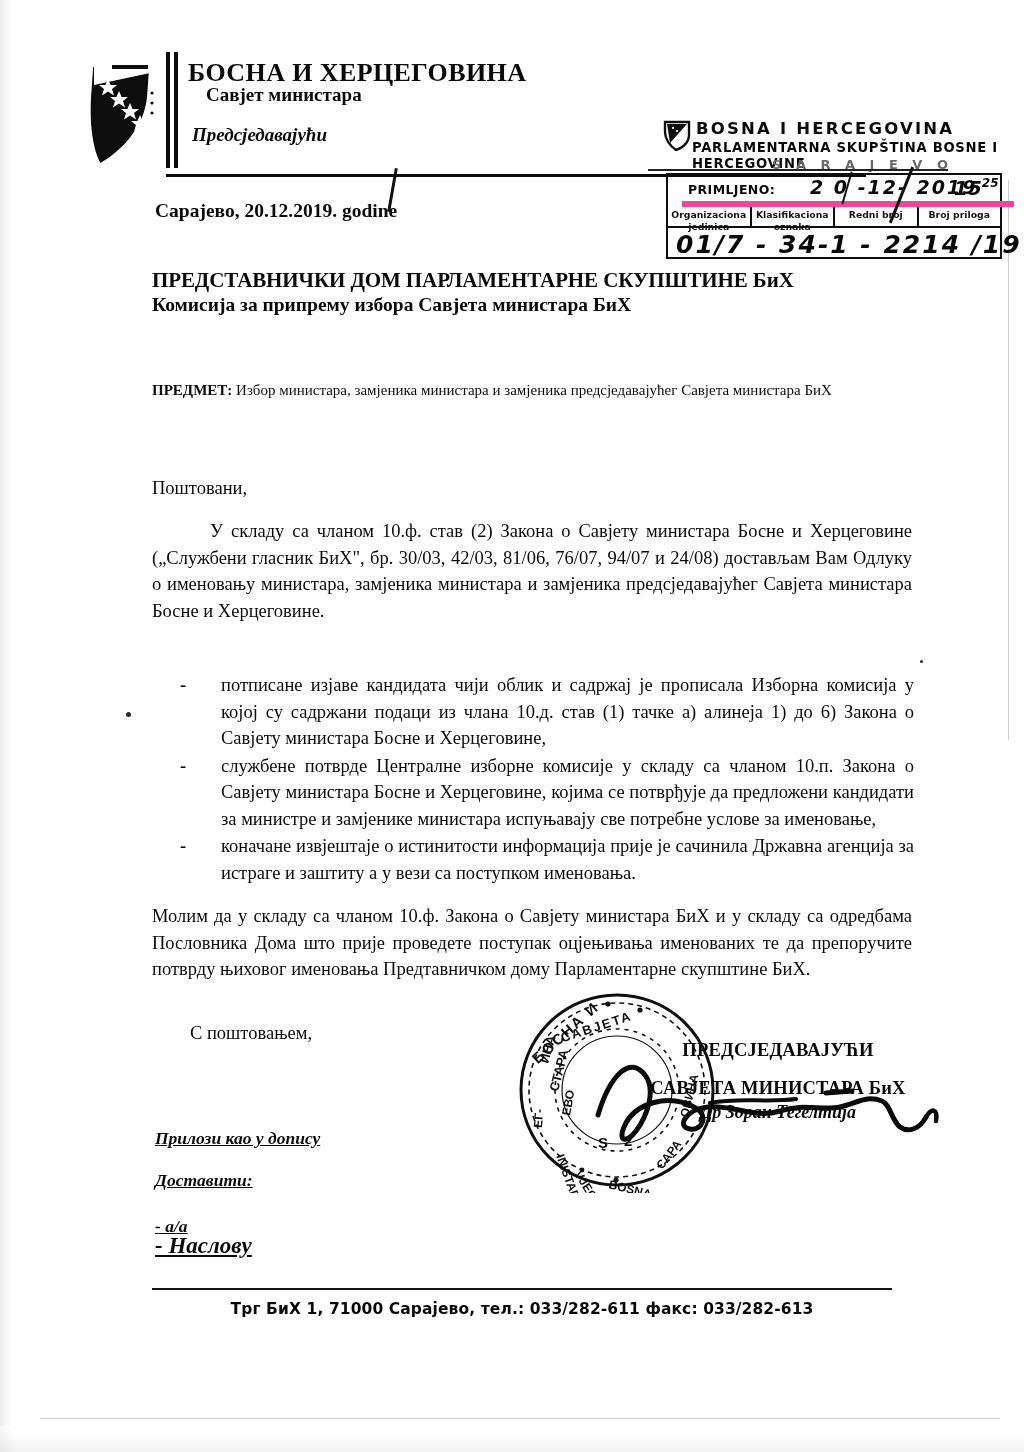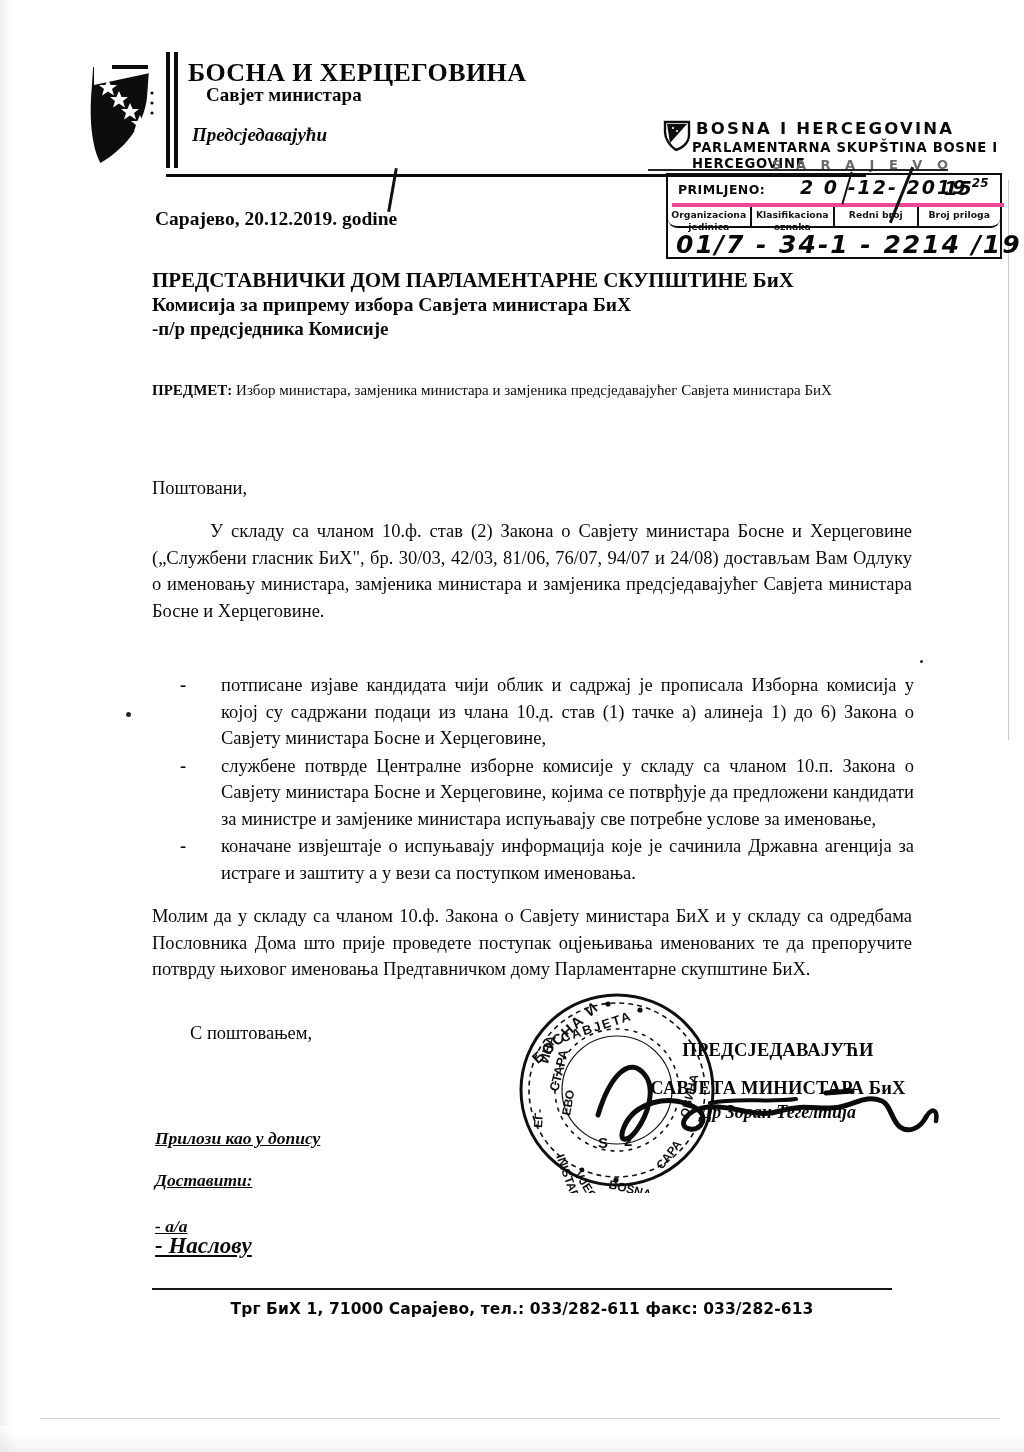"PRIMLJENO:" .stamp-row1 { border-bottom: 4px solid #ec4899 -> 6px solid #ec4899; left: 4px -> 14px }
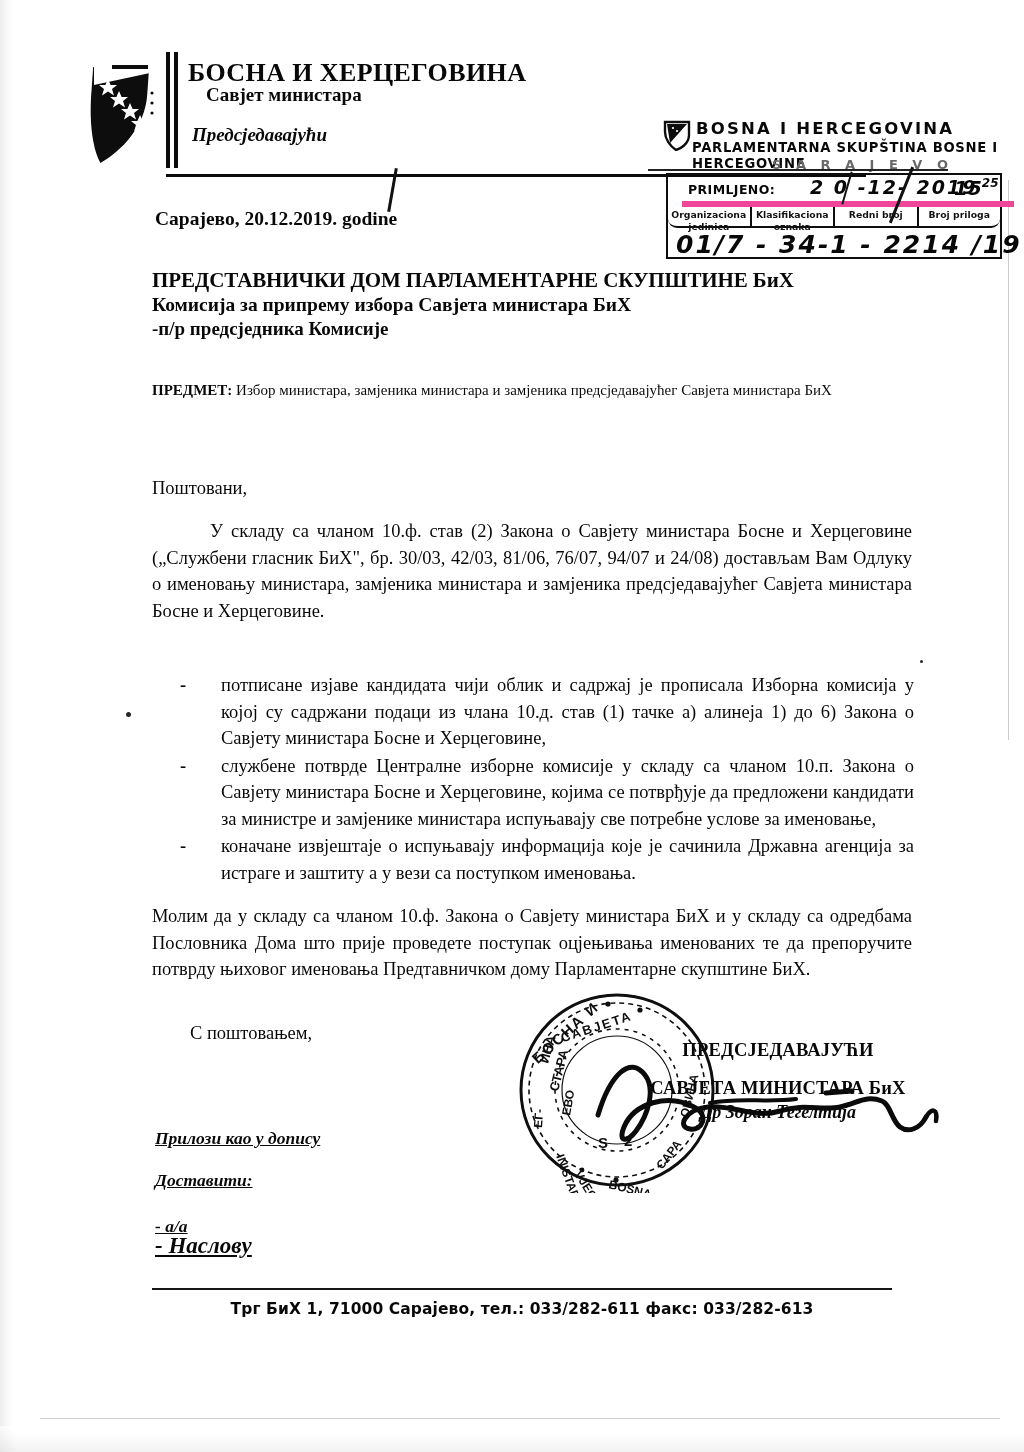"Сарајево, 20.12.2019. godine" .ref-city { margin-top: 8px -> none }
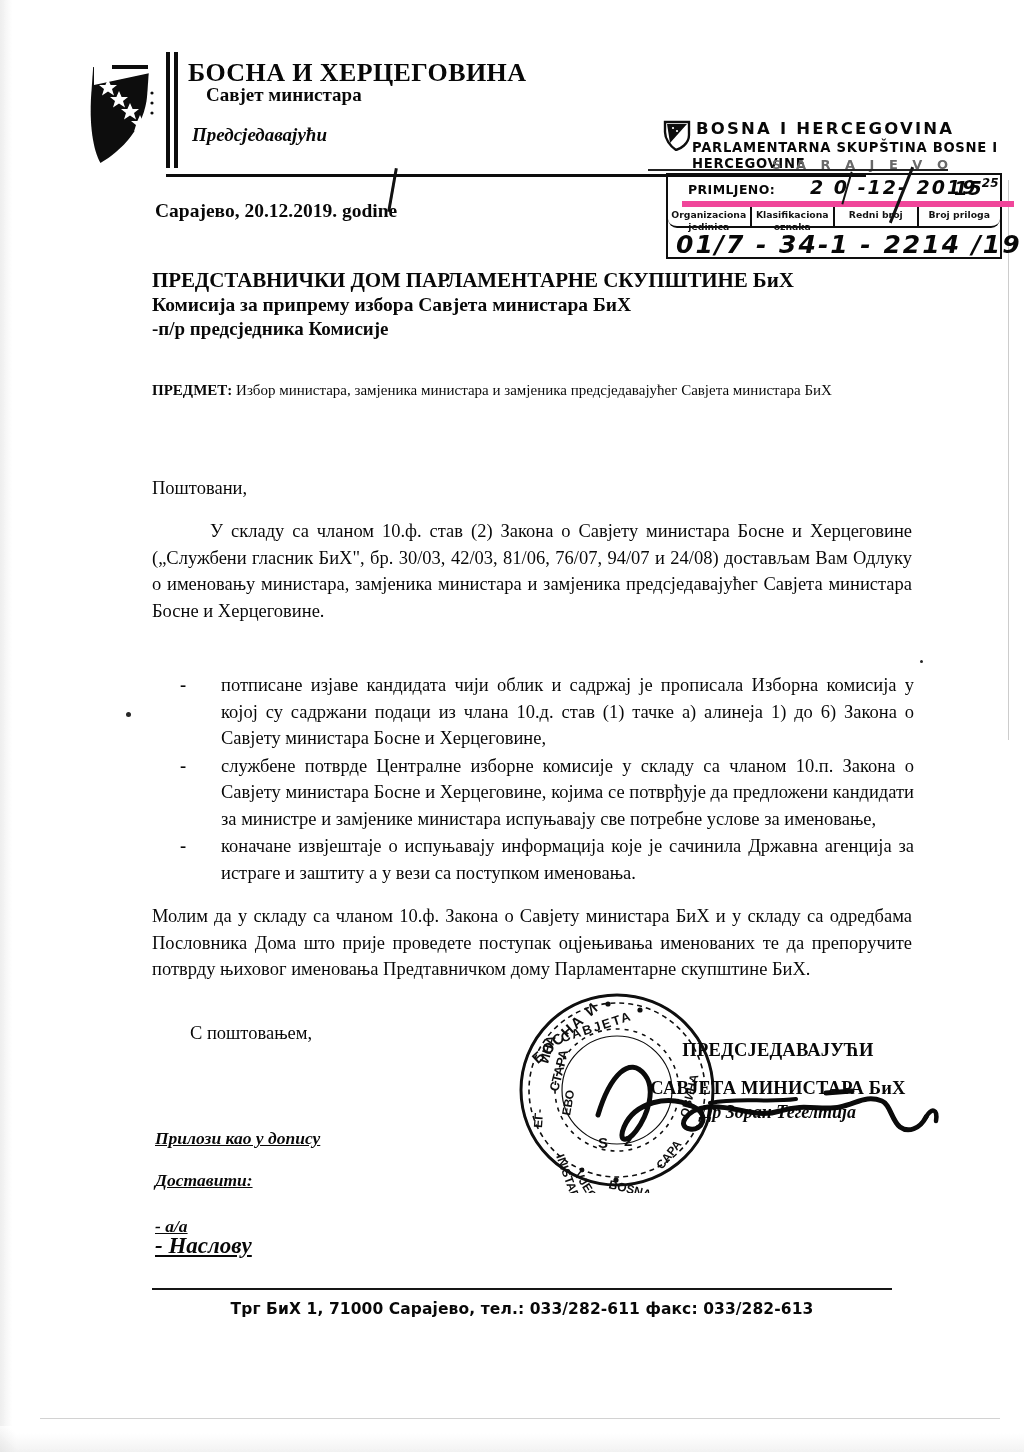"Organizaciona jedinica" .stamp-row2 { border-radius: 9px -> none }
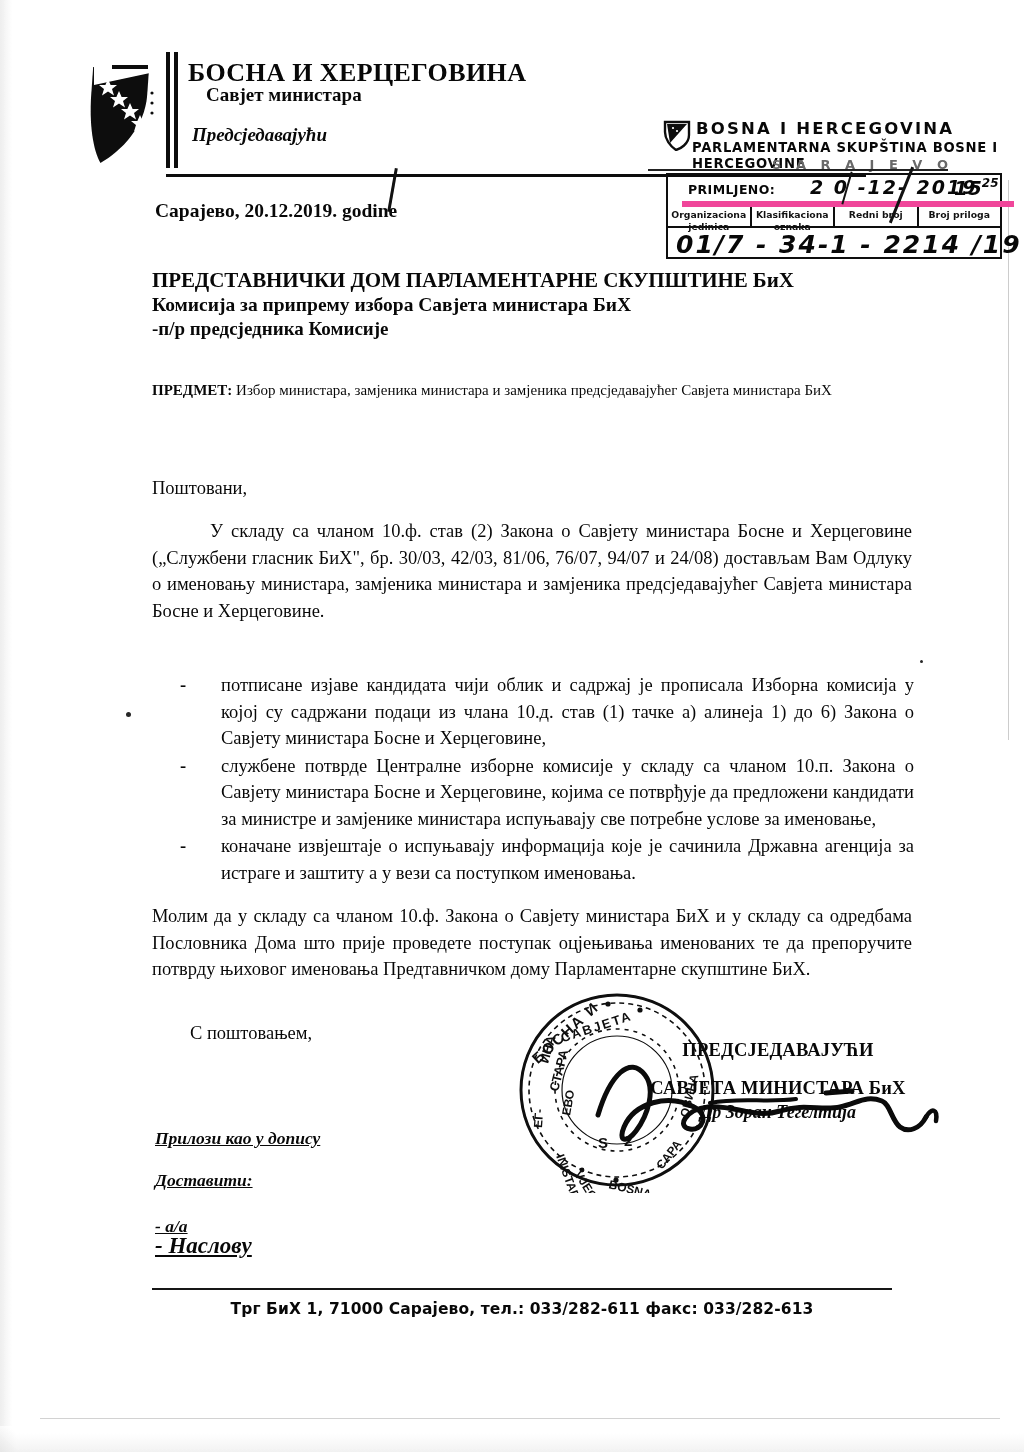"-п/р предсједника Комисије" div.addr-l3 { html: <div>-п/р предсједника Комисије</div> -> none }
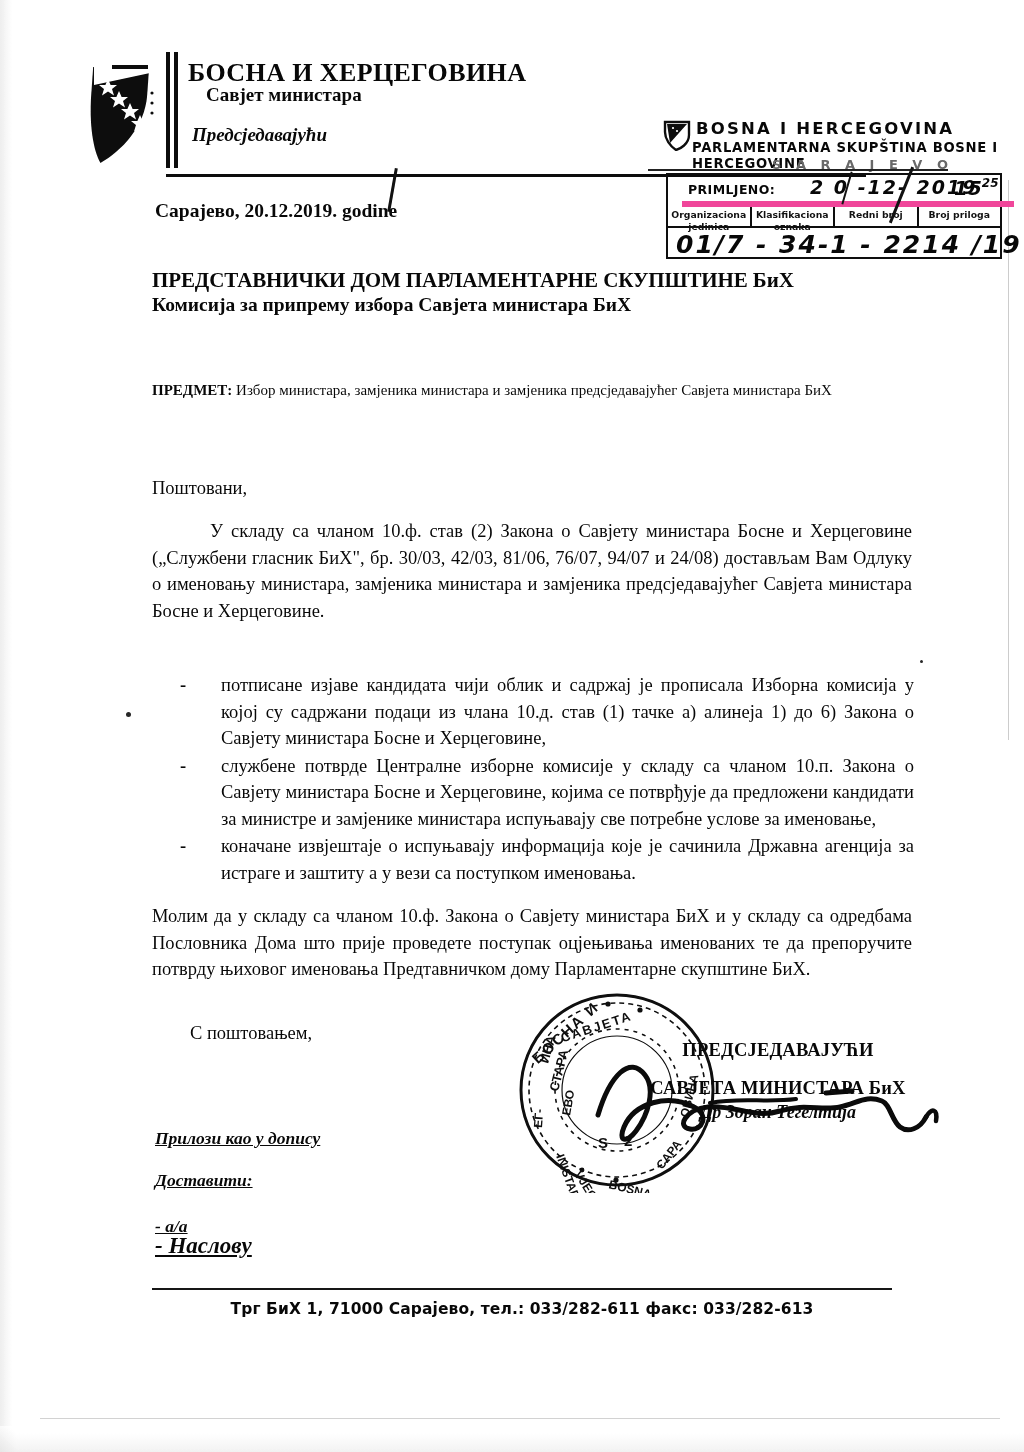"коначане извјештаје о испуњавају" span { text: испуњавају информација које -> истинитости информација прије }
